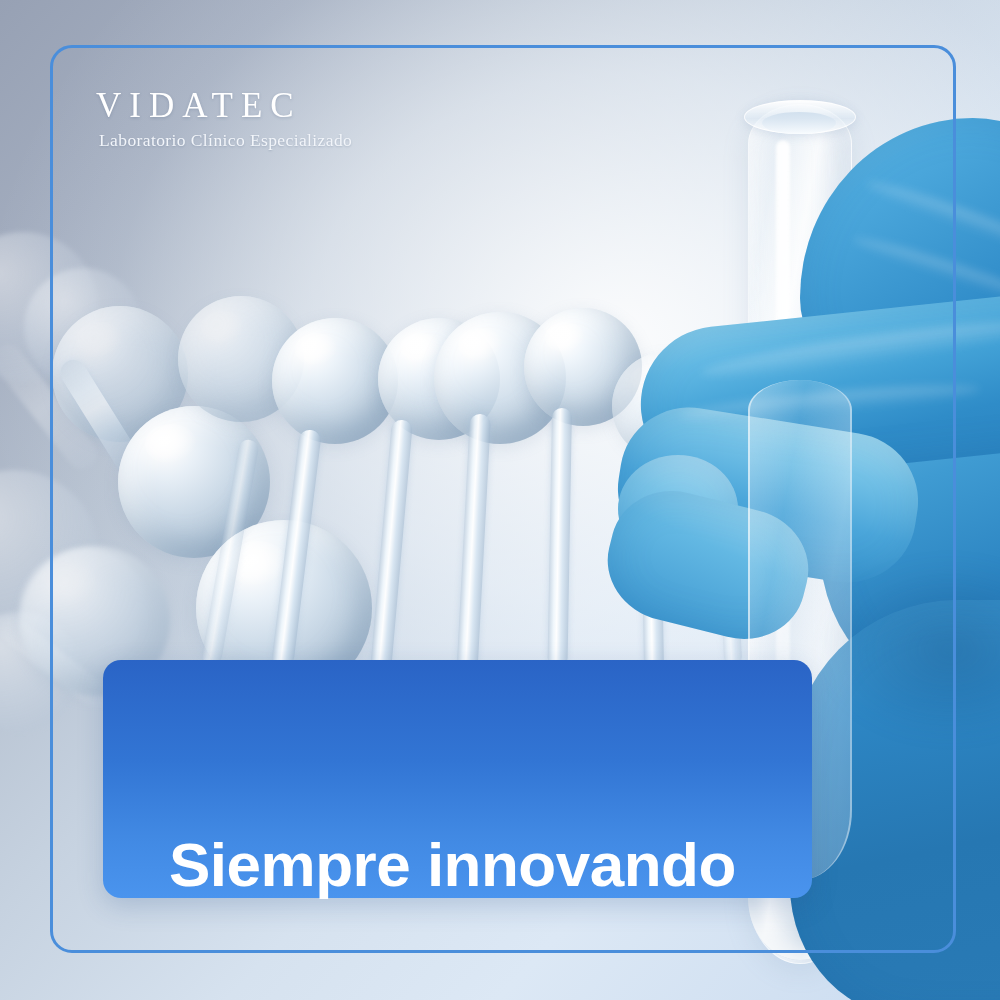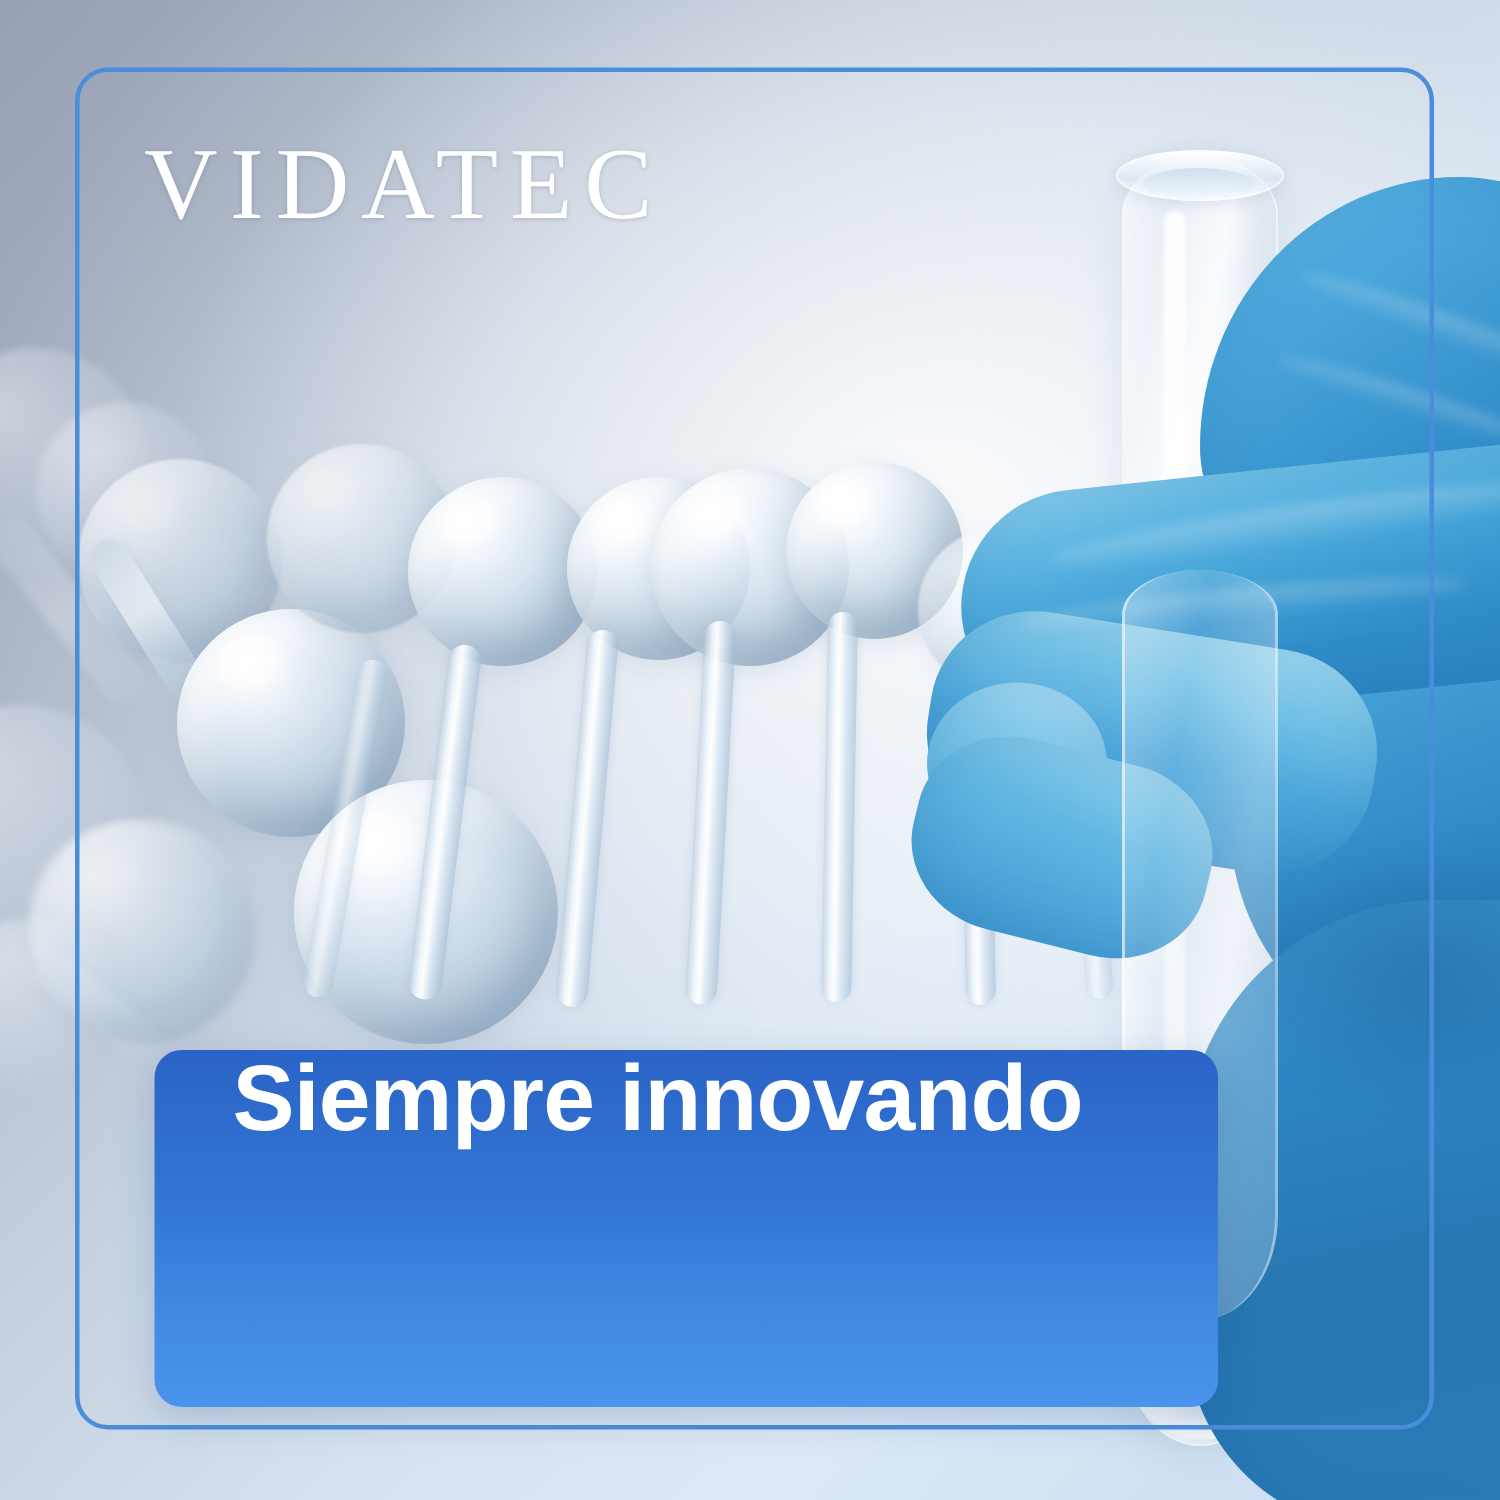"VIDATEC" #logo-word { font-size: 68px -> 35px }
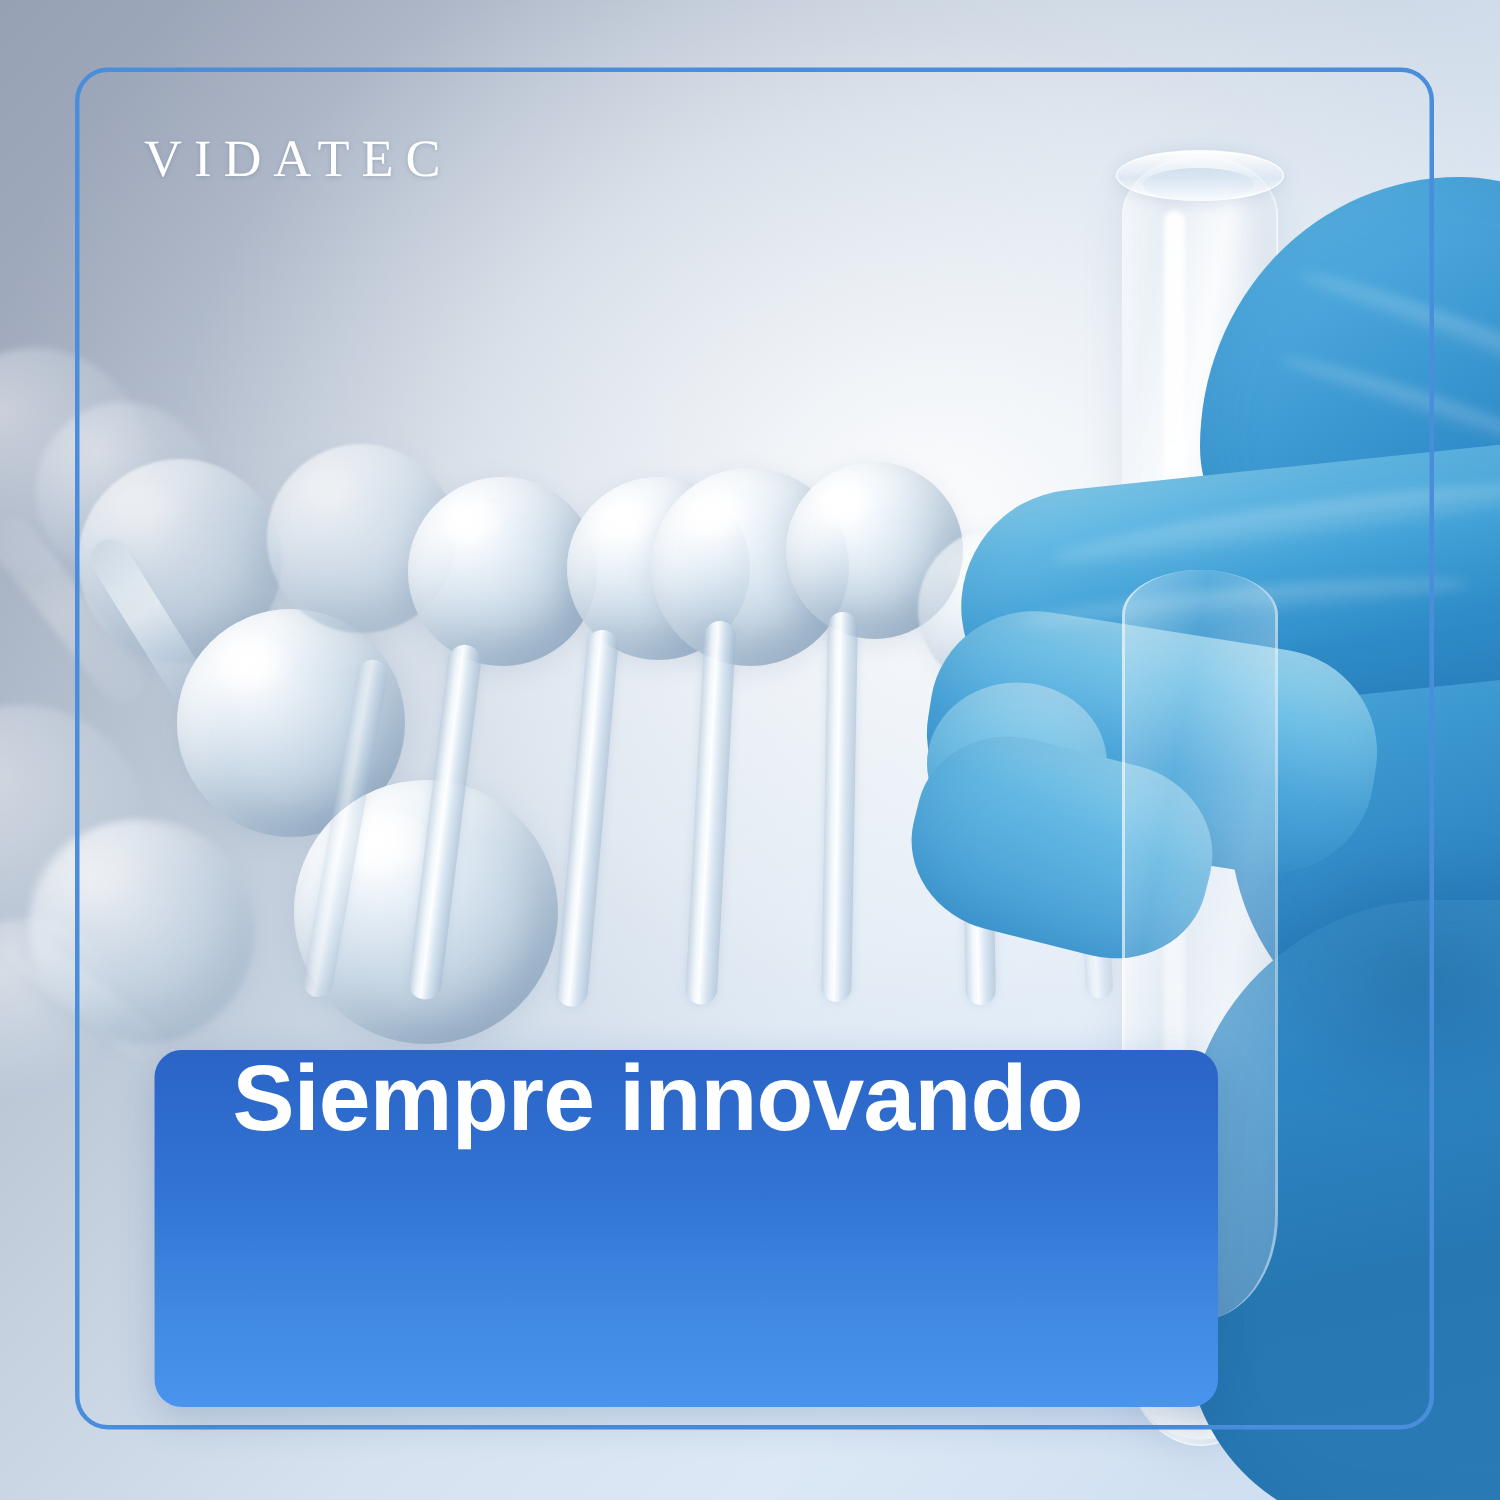"Laboratorio Clínico Especializado" div { html: none -> <div>Laboratorio Clínico Especializado</div> }
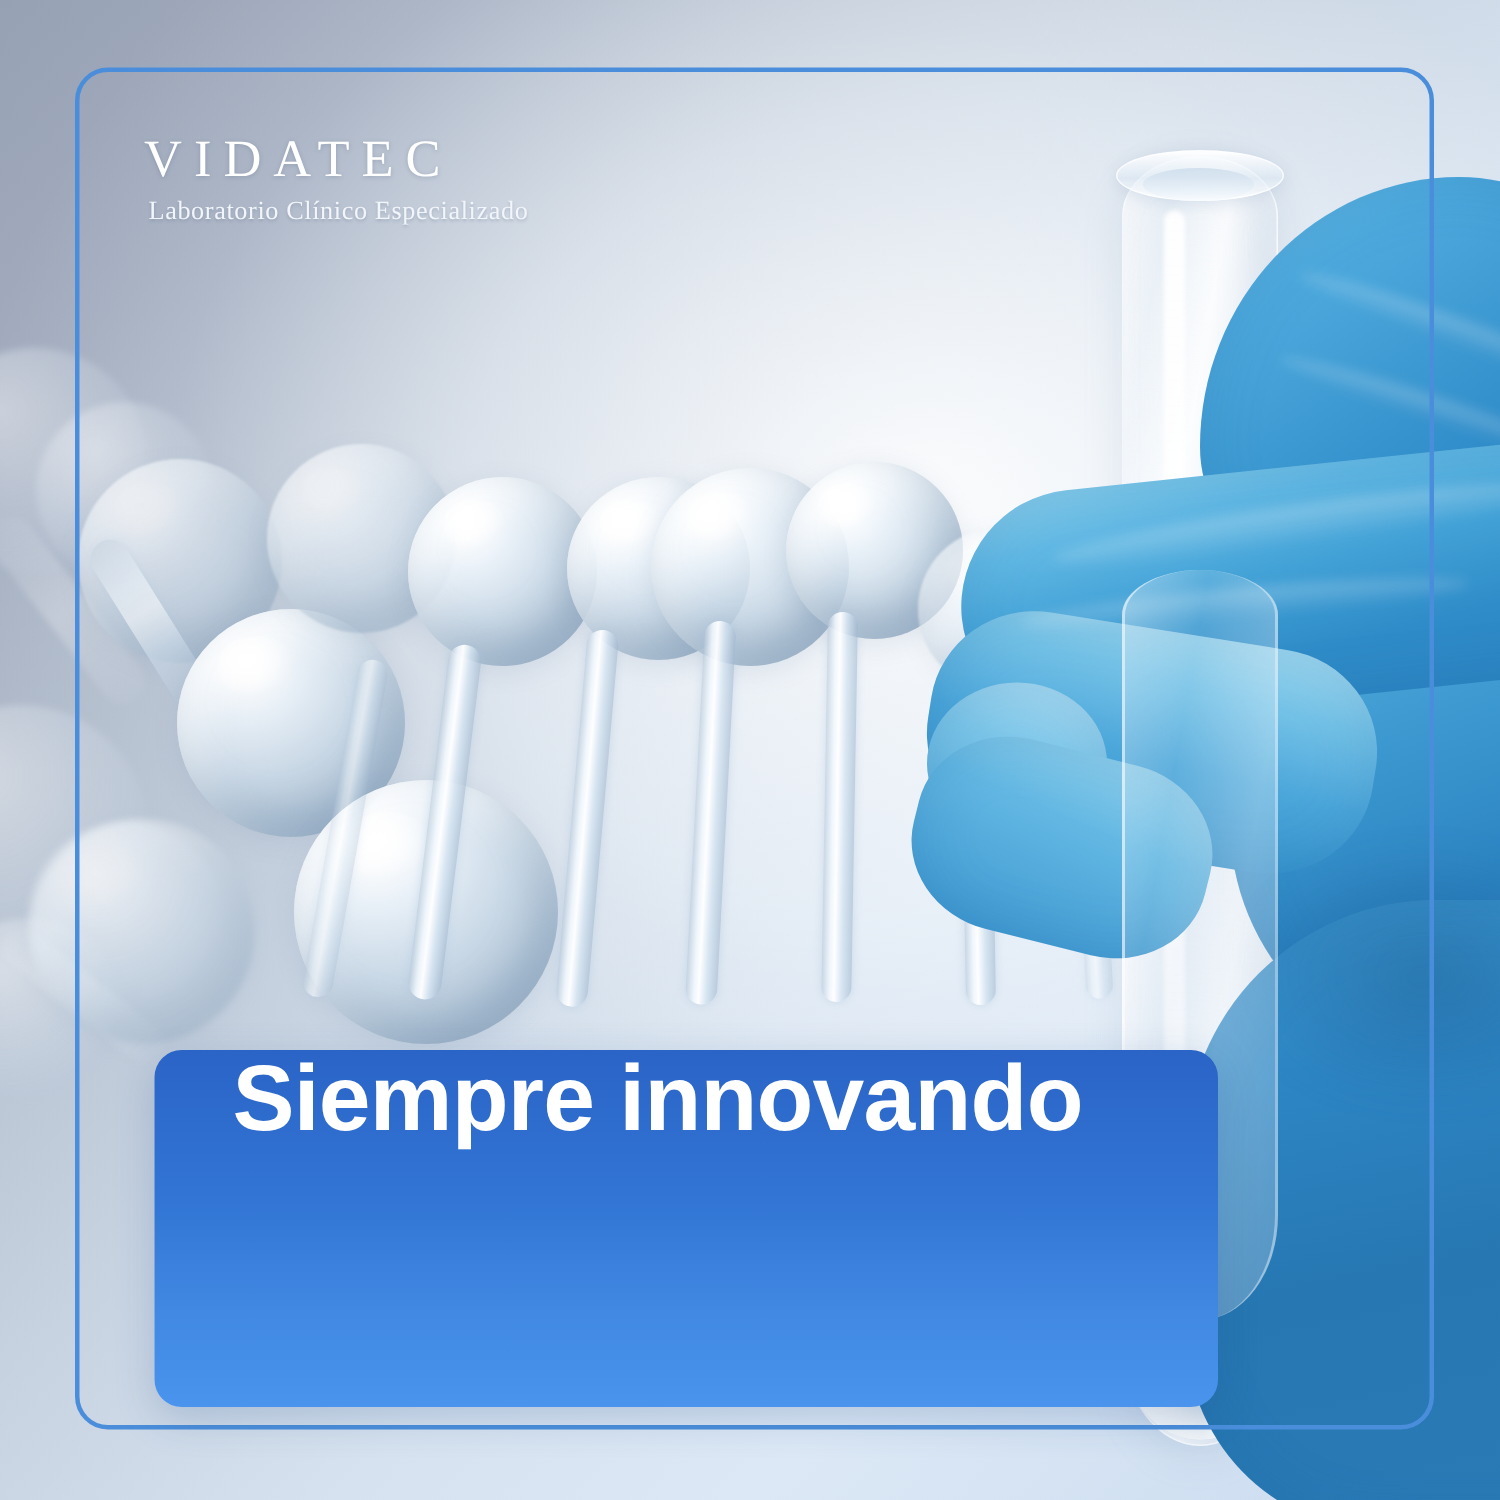"Siempre innovando" #banner { justify-content: flex-start -> flex-end; margin-top: 40px -> none; padding: 0 52px -> 0 66px }
